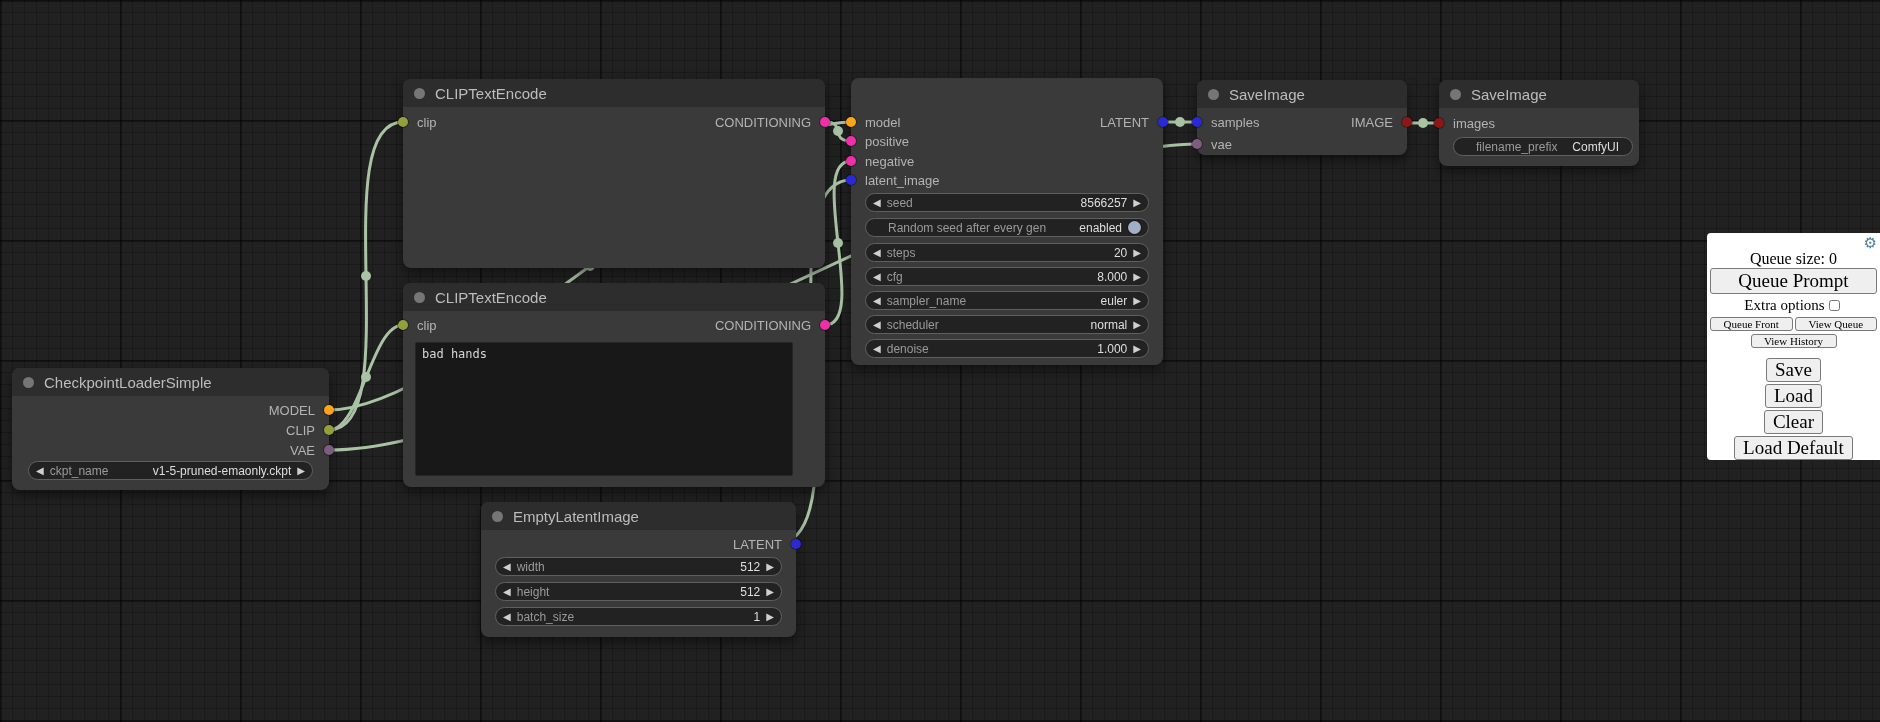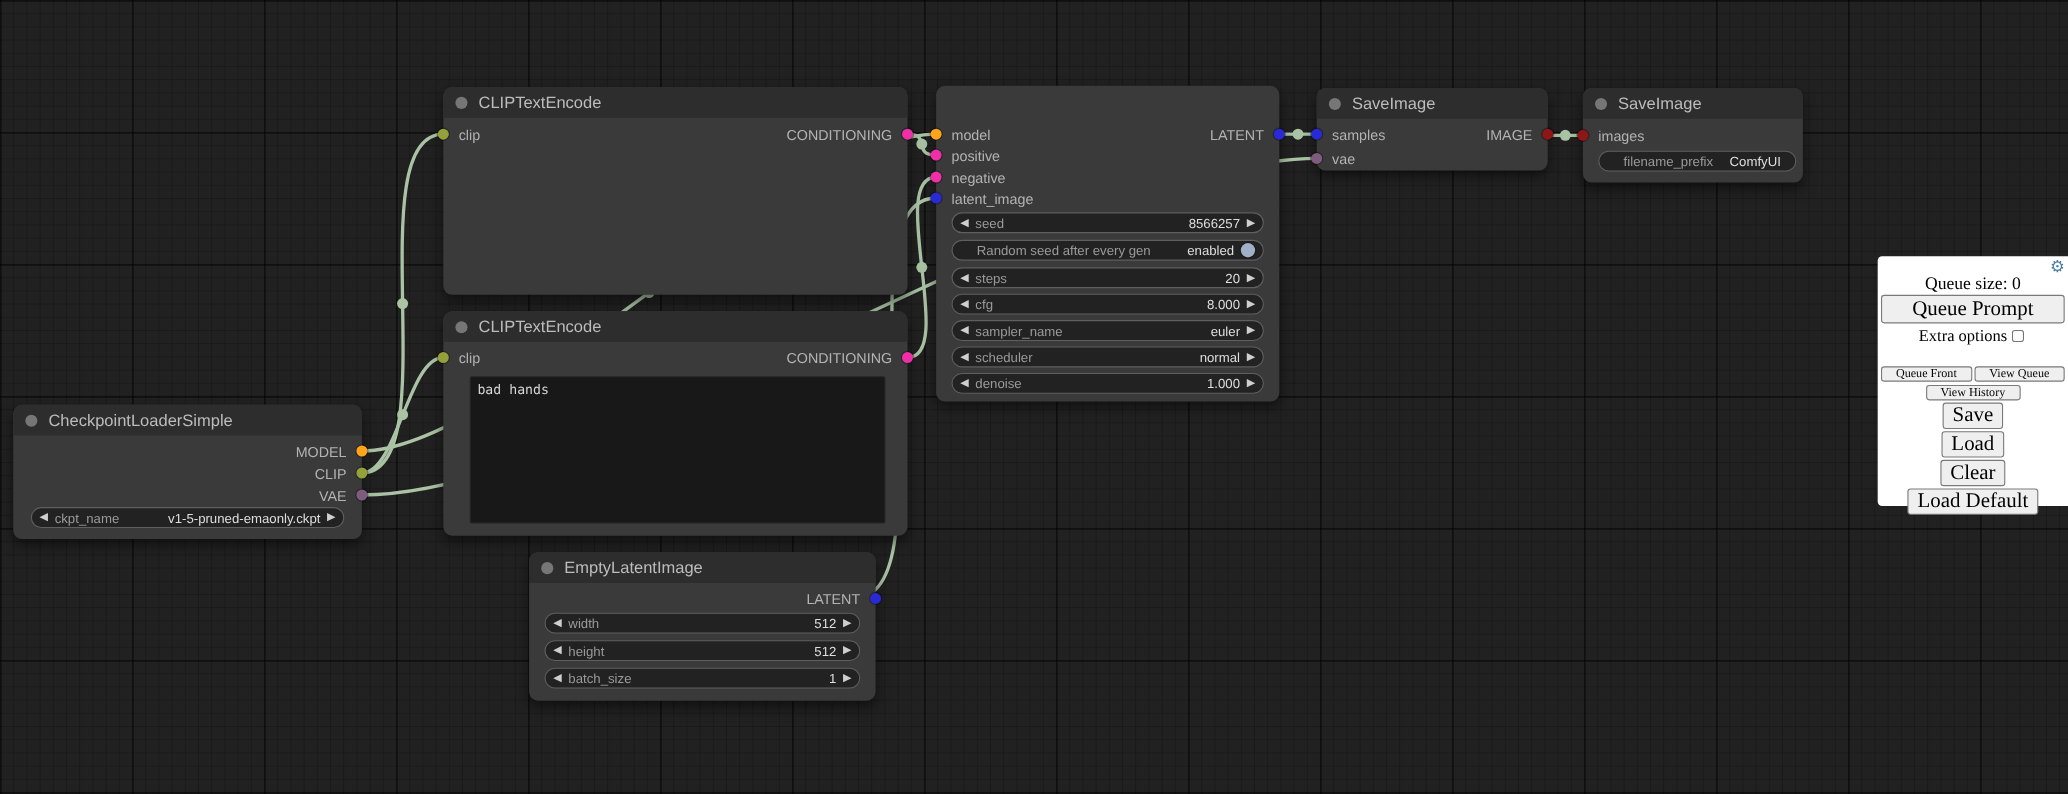"Queue Front" .menu .smallrow { margin: 20px 3px 0 3px -> 4px 3px 0 3px }
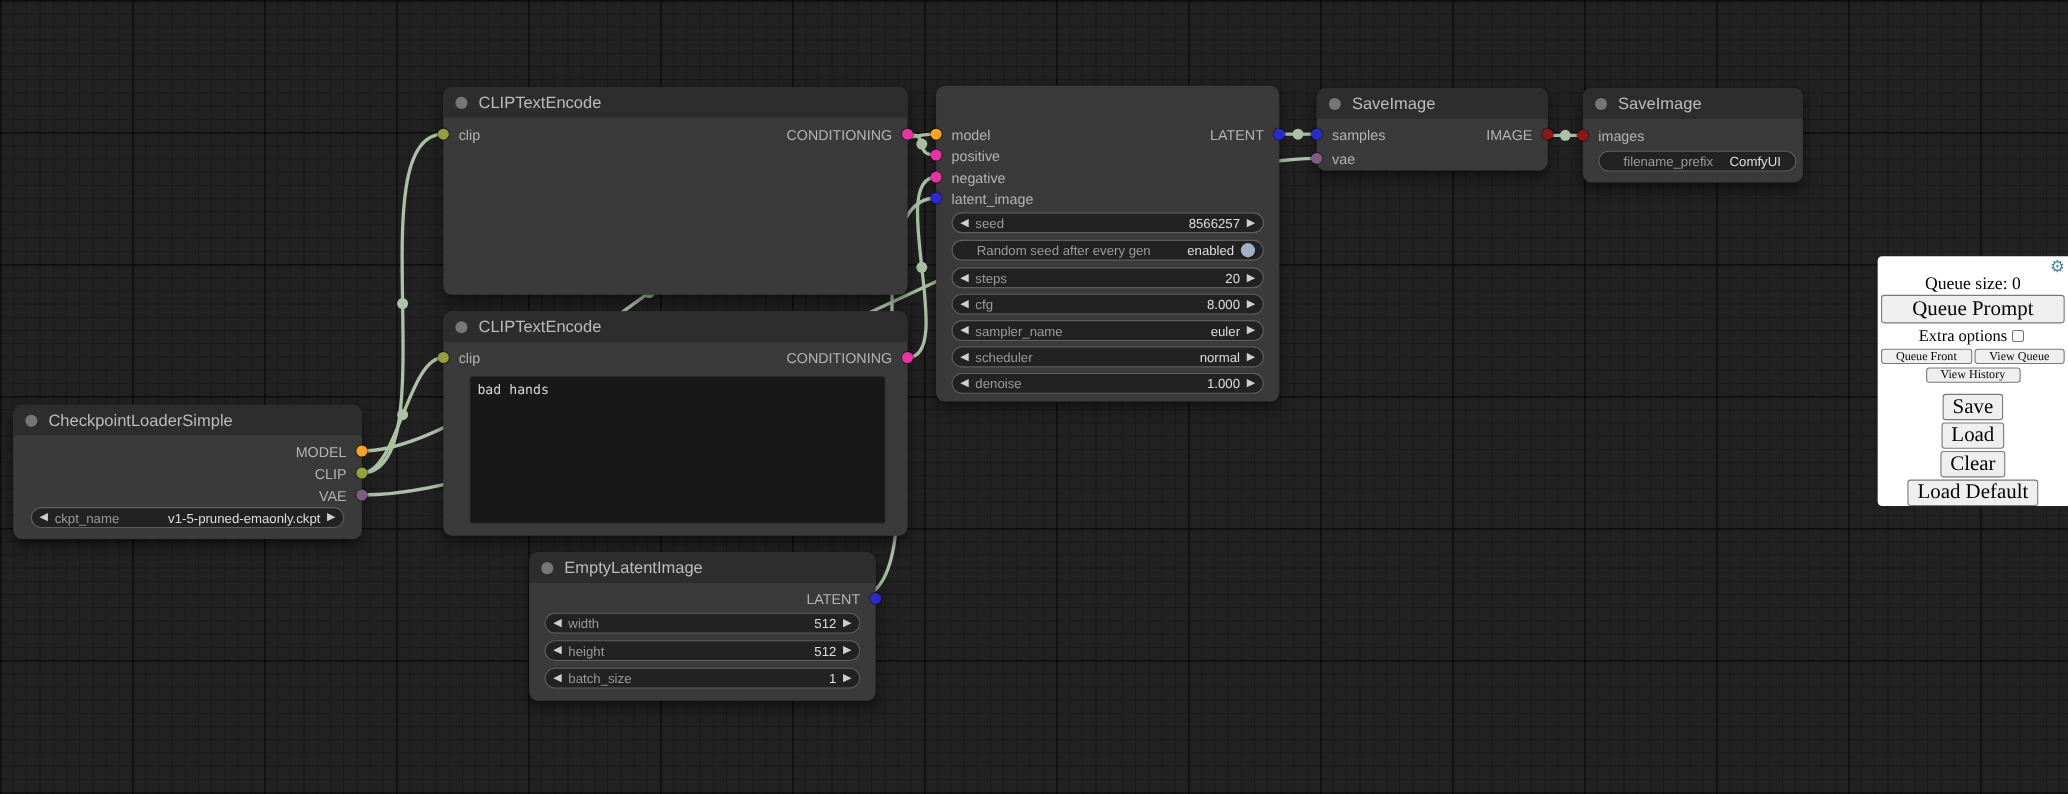"bad hands" textarea.ta { left: 24px -> 12px }
